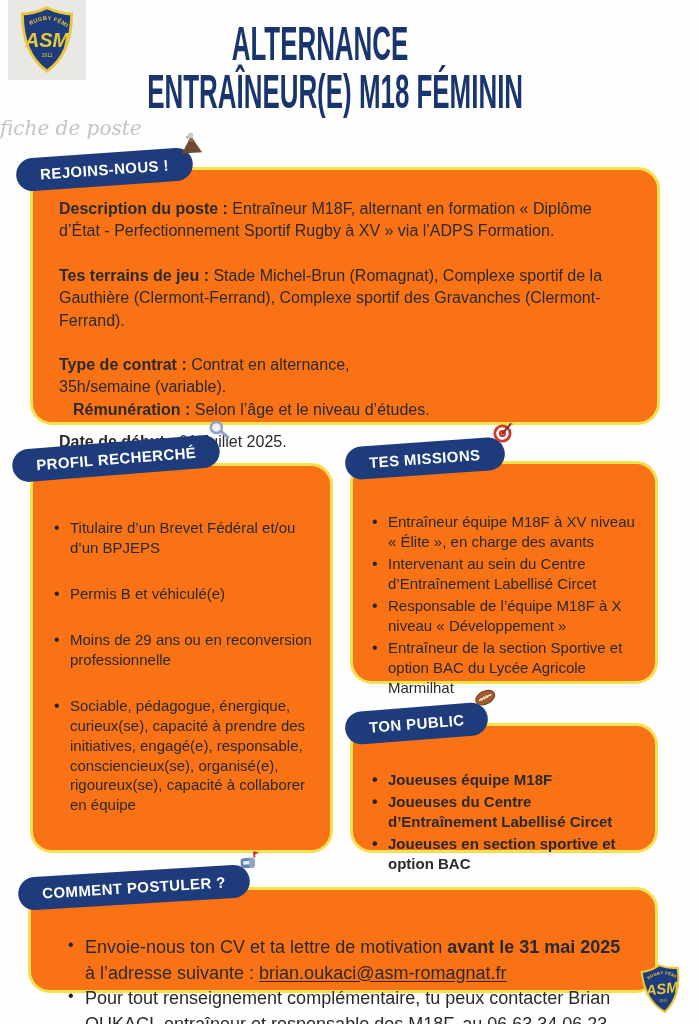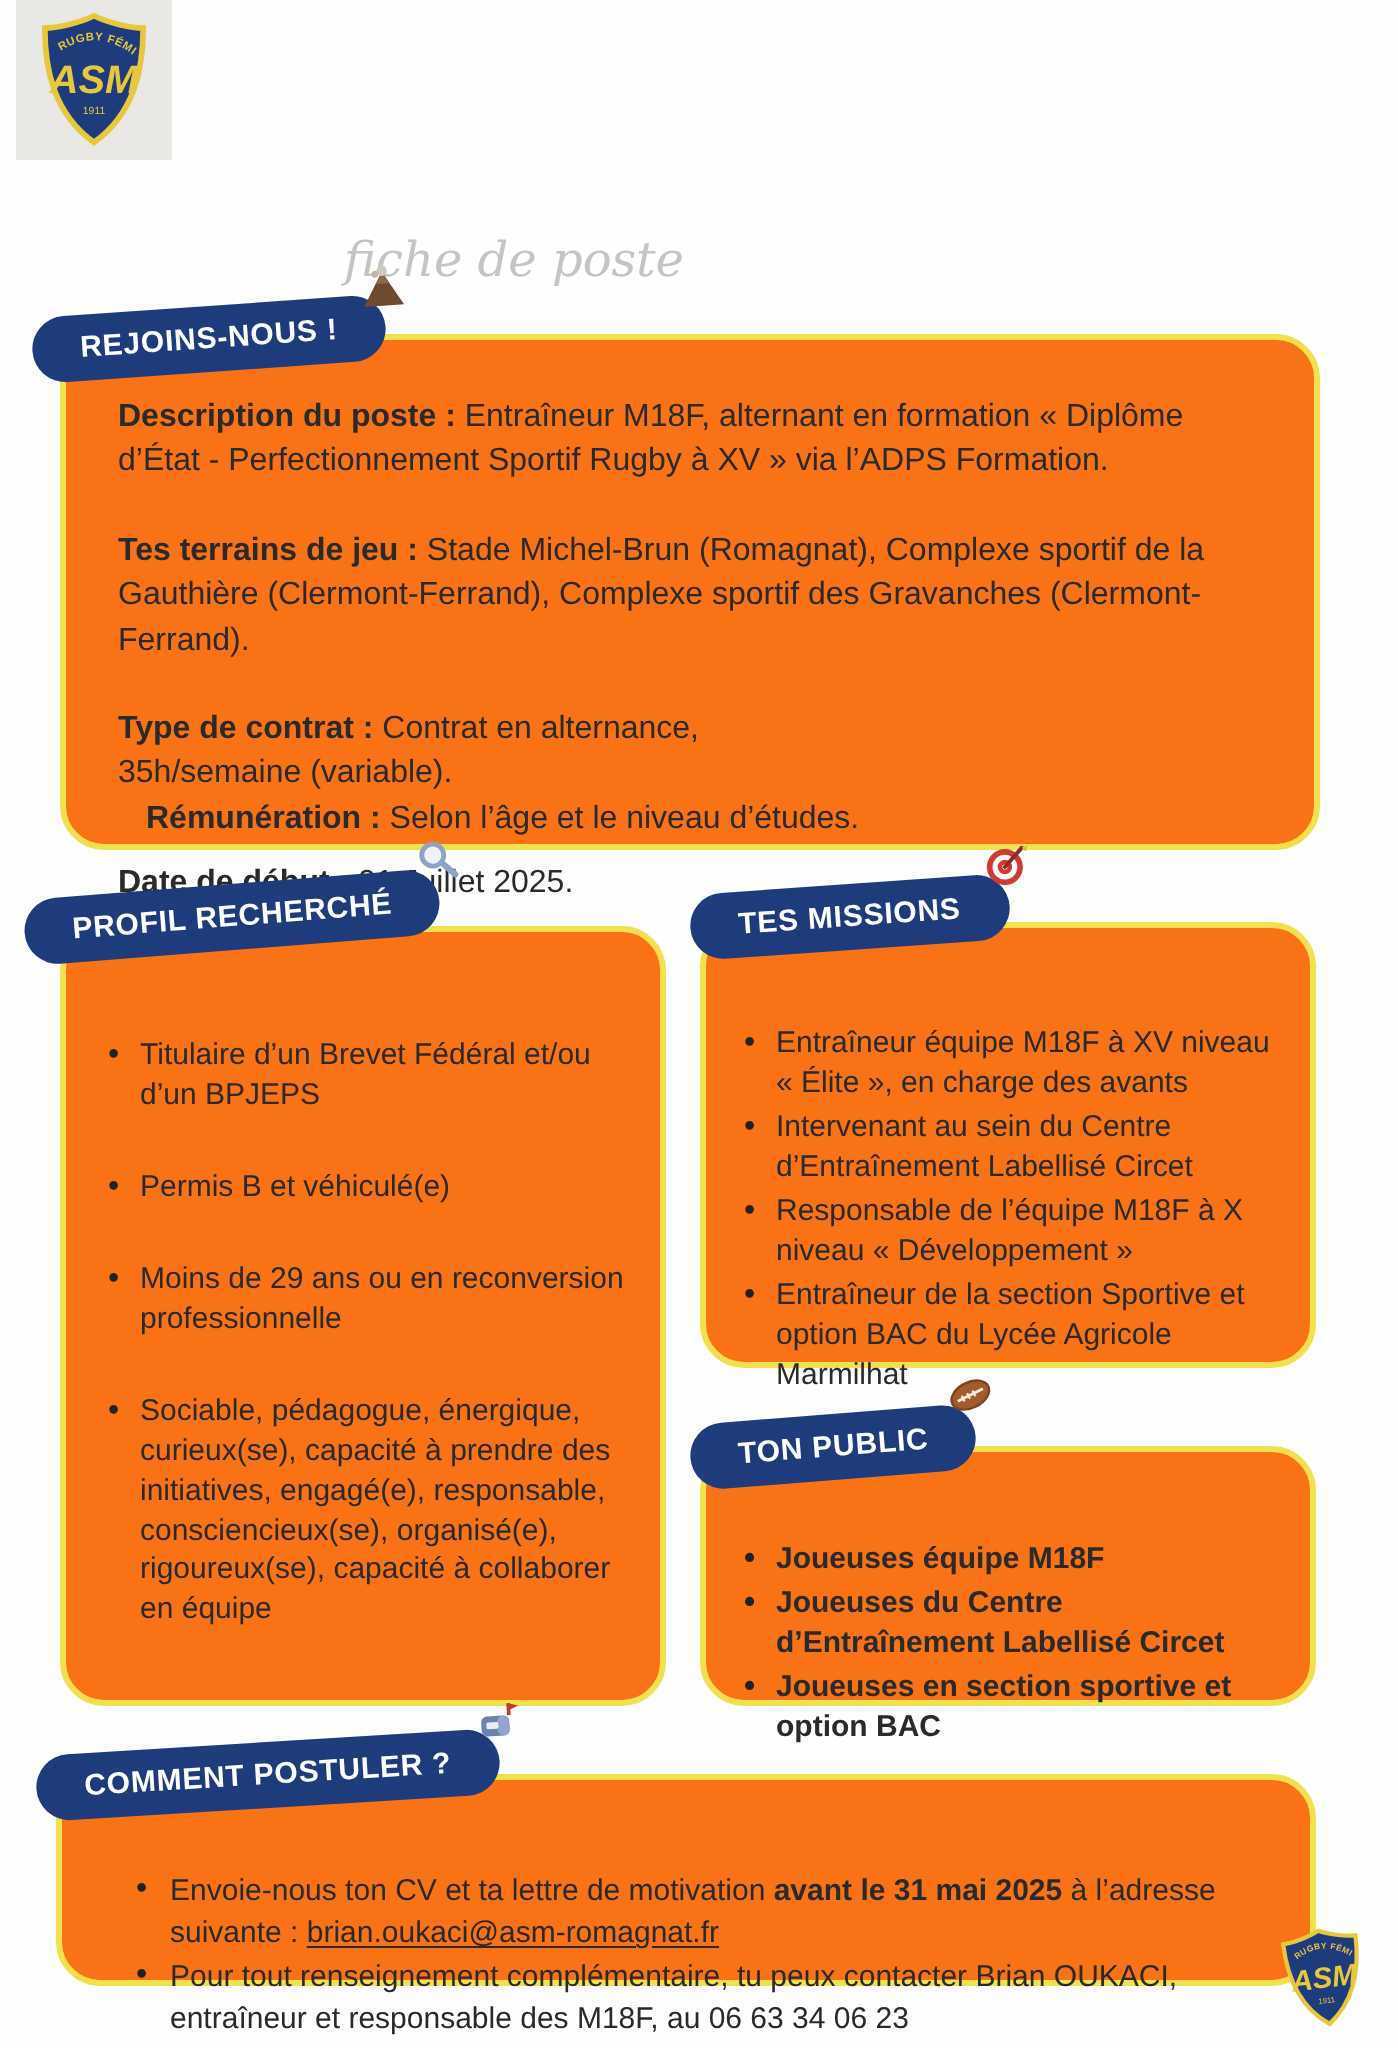"ALTERNANCE" div.title-wrap { html: none -> <div> <span>ALTERNANCE</span> <span>ENTRAÎNEUR(E) M18 FÉMININ</span> </div> }
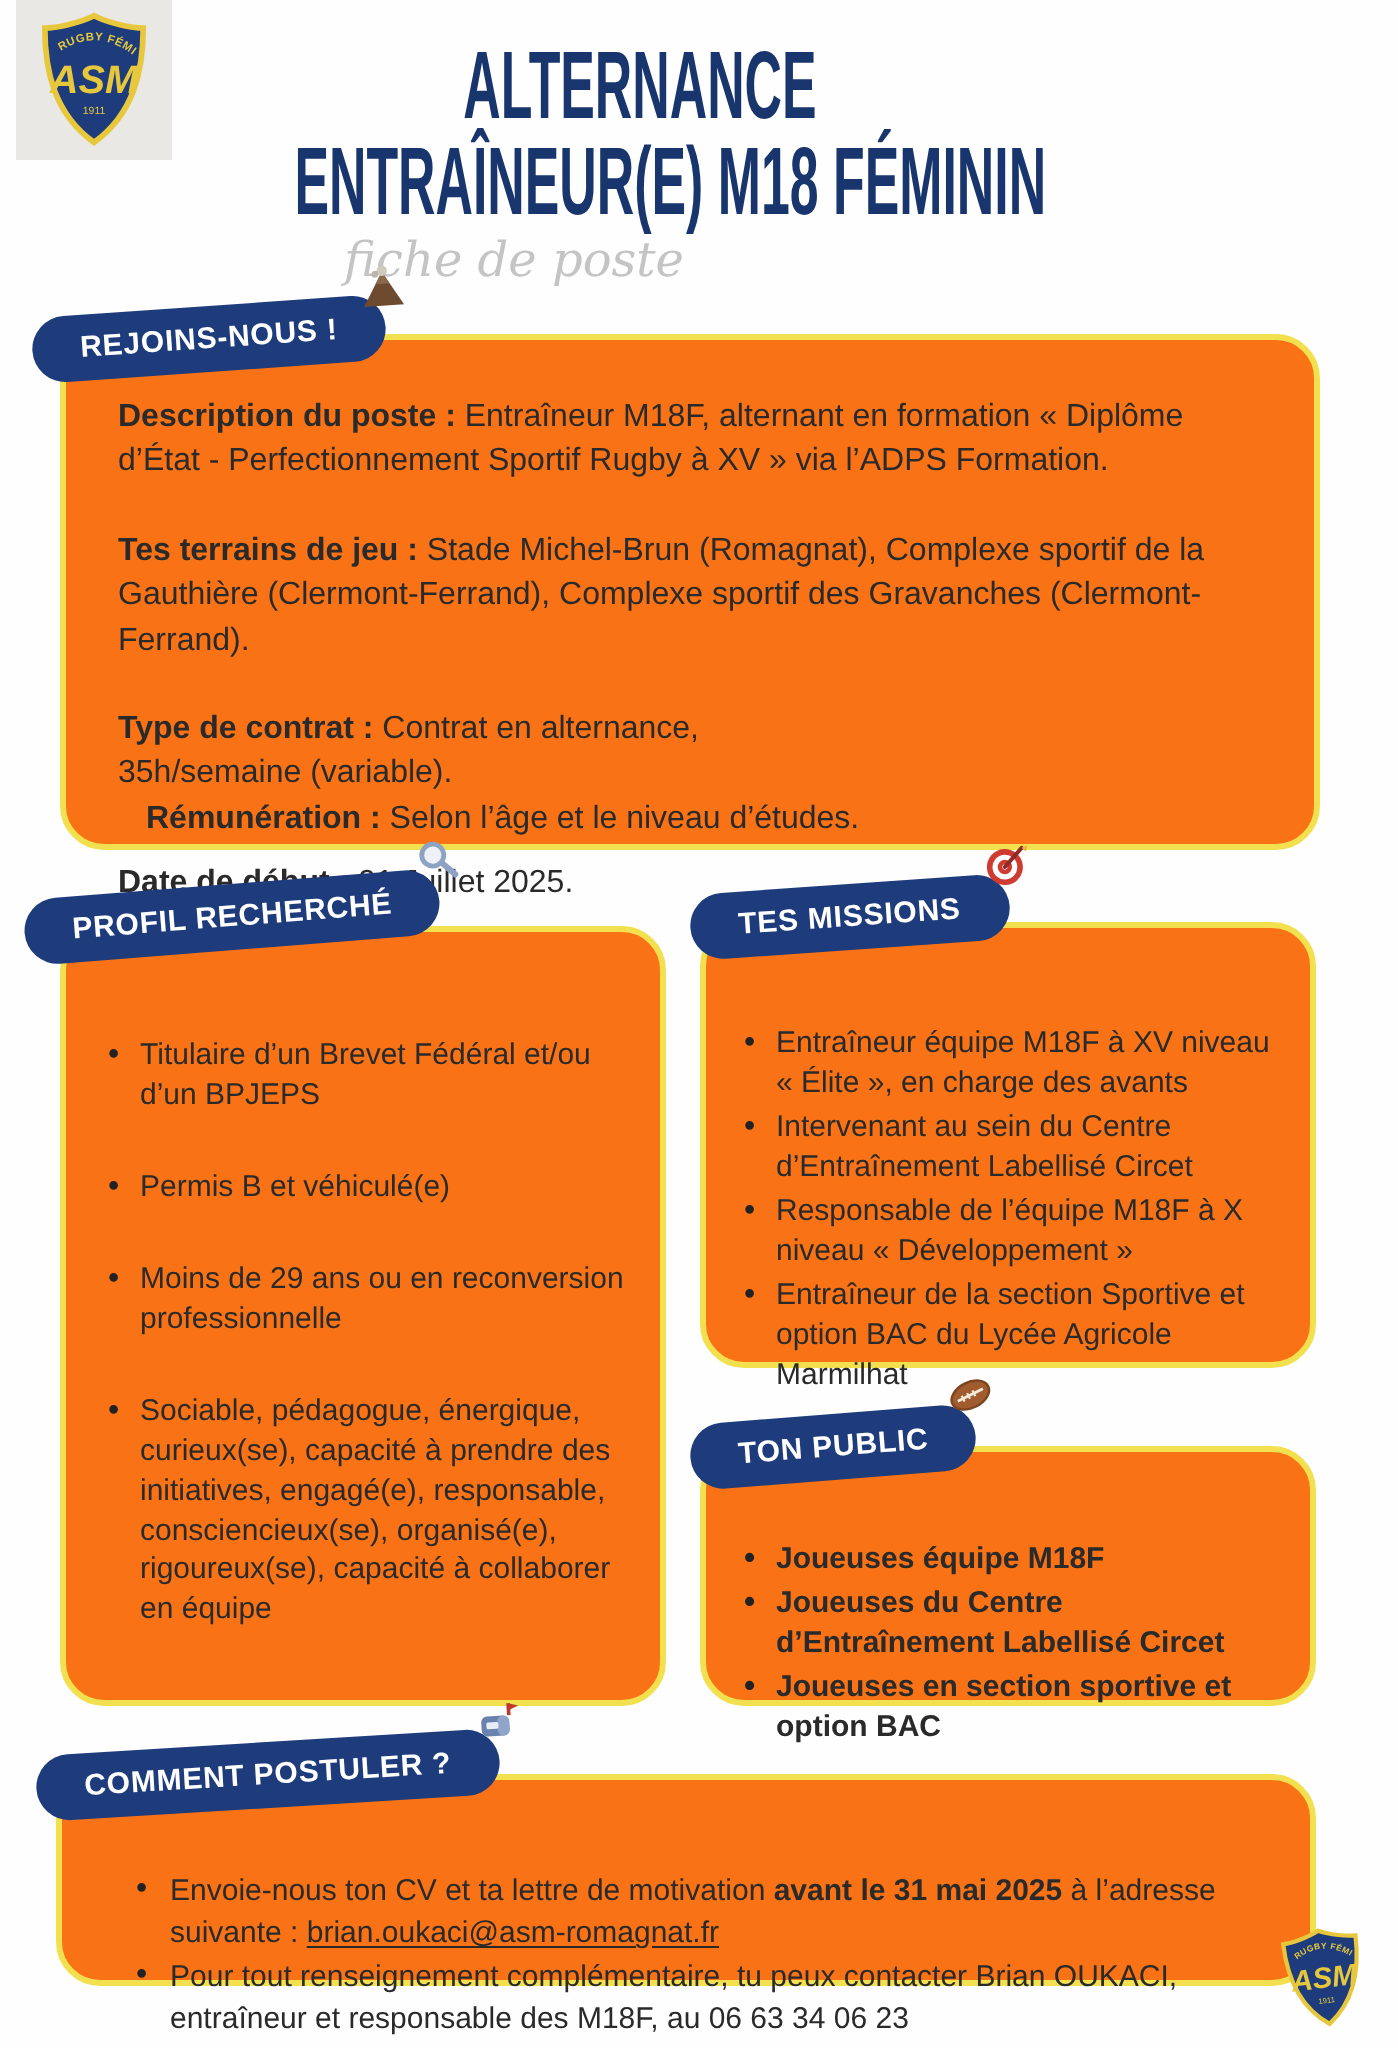"fiche de poste" .subtitle { font-size: 24px -> 20px; text-align: center -> left }
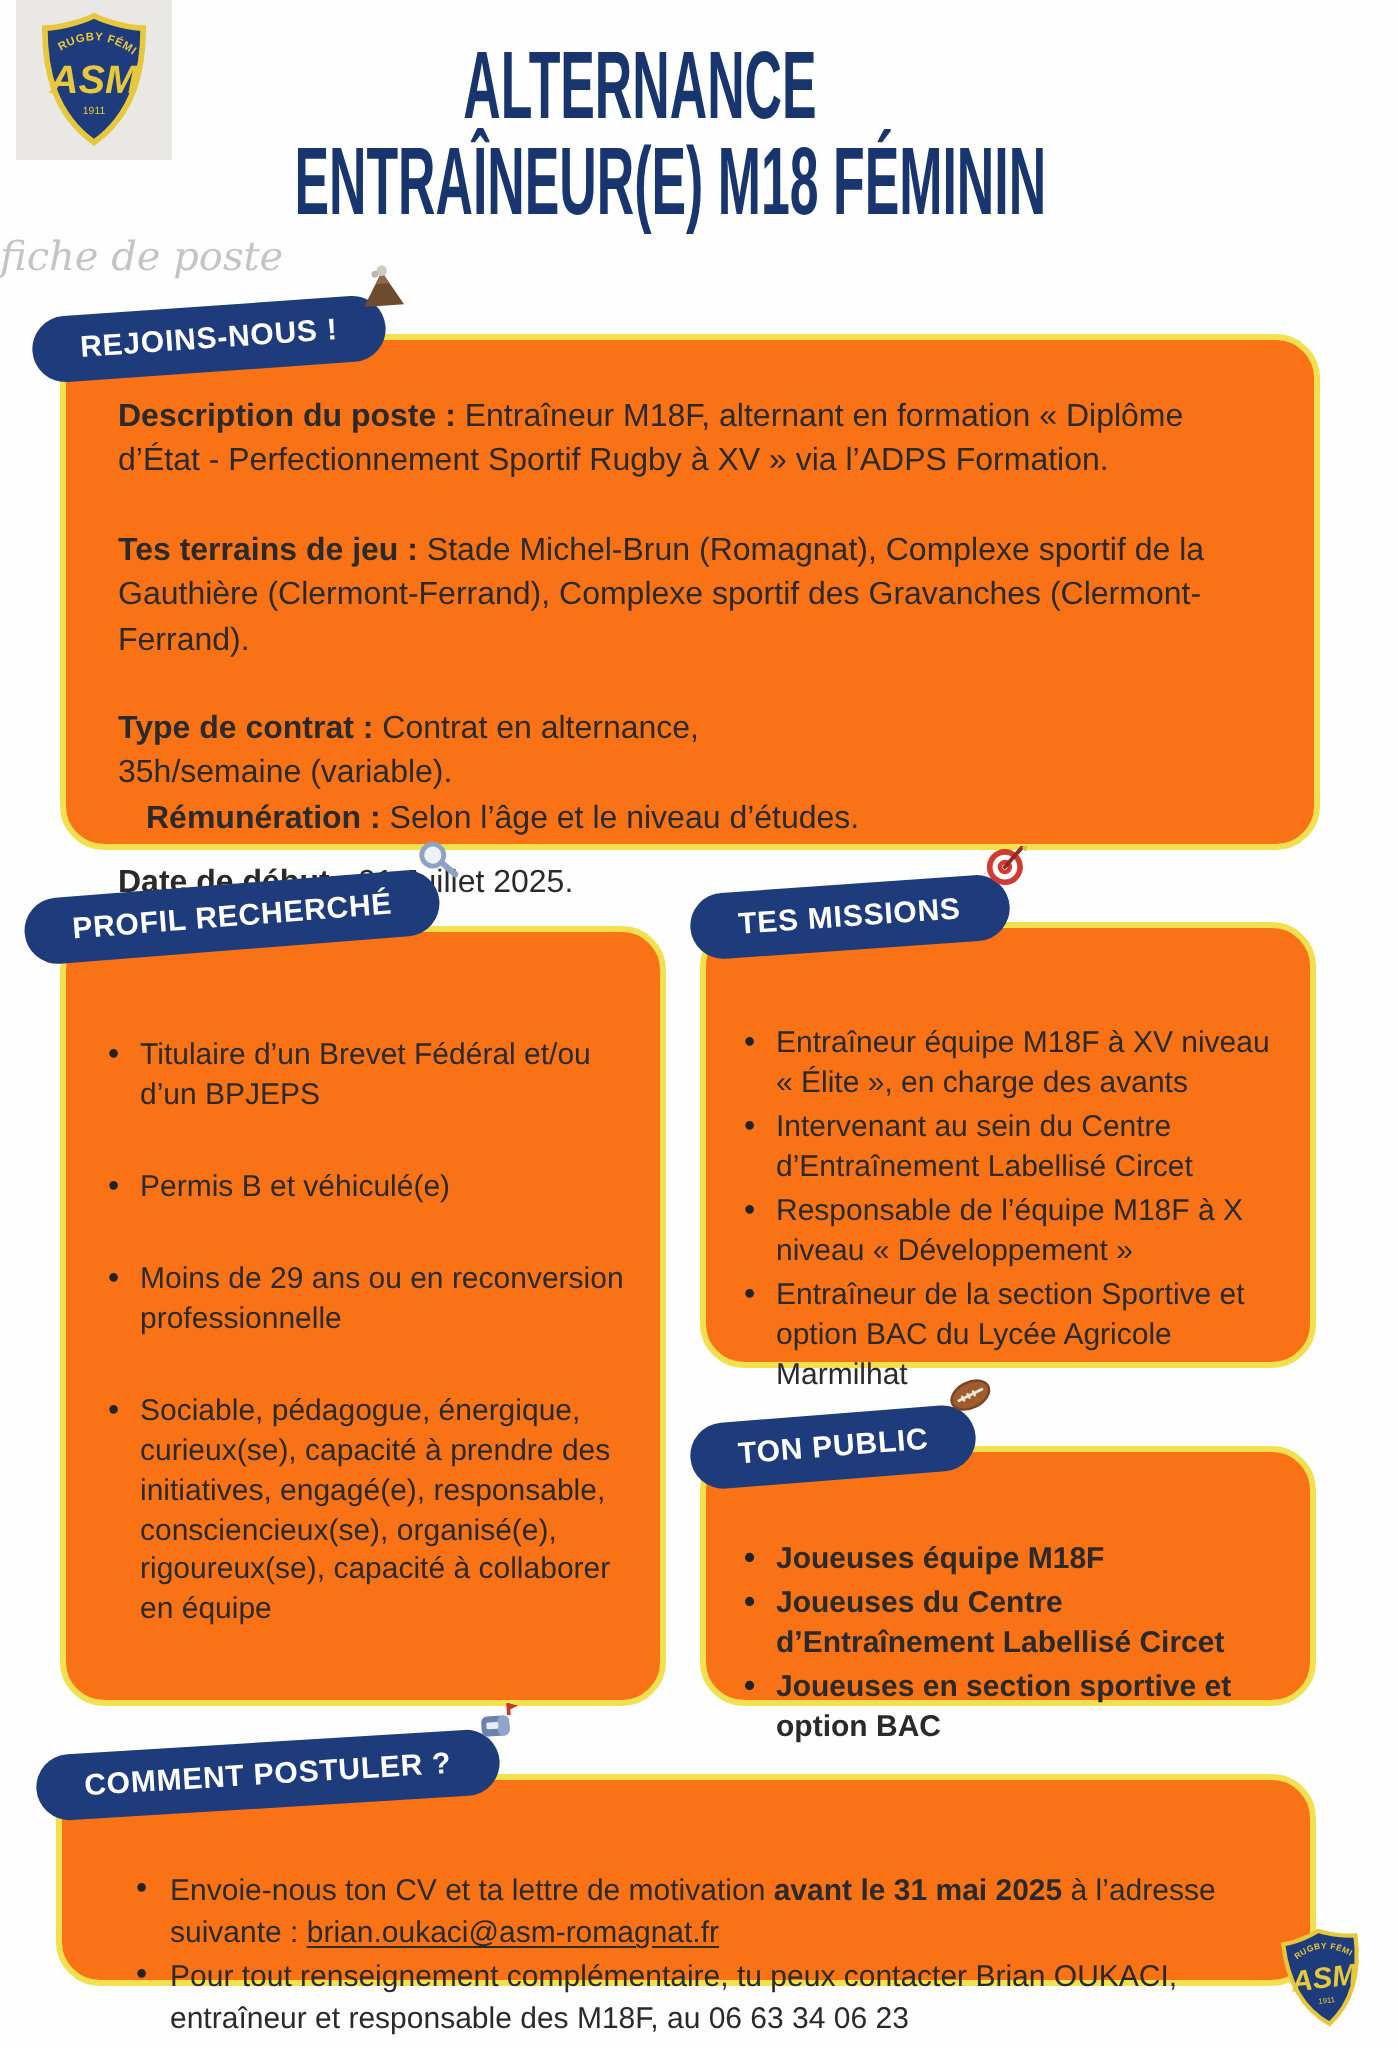"Envoie-nous ton CV et ta" .box-postuler ul.blist li { font-size: 15px -> 18px }
